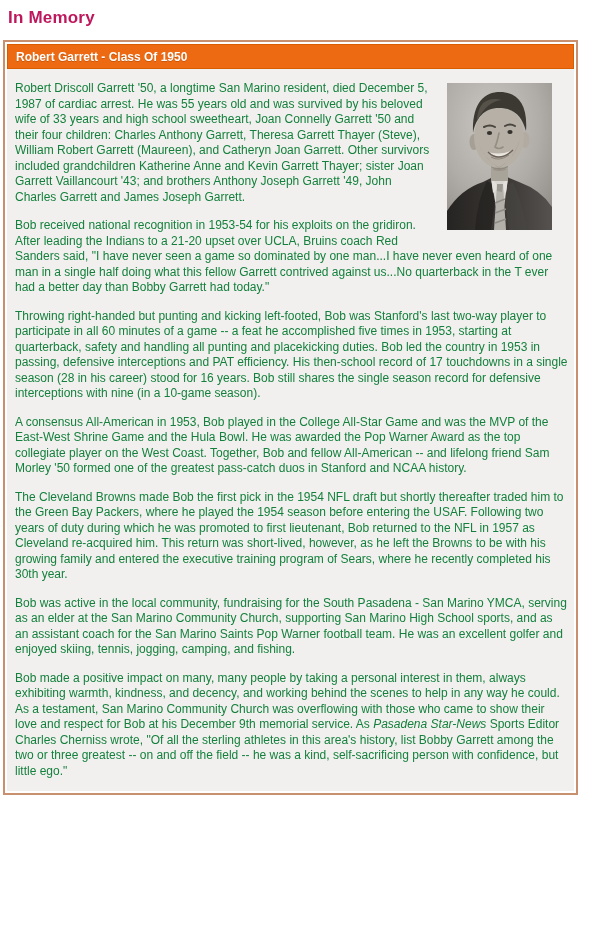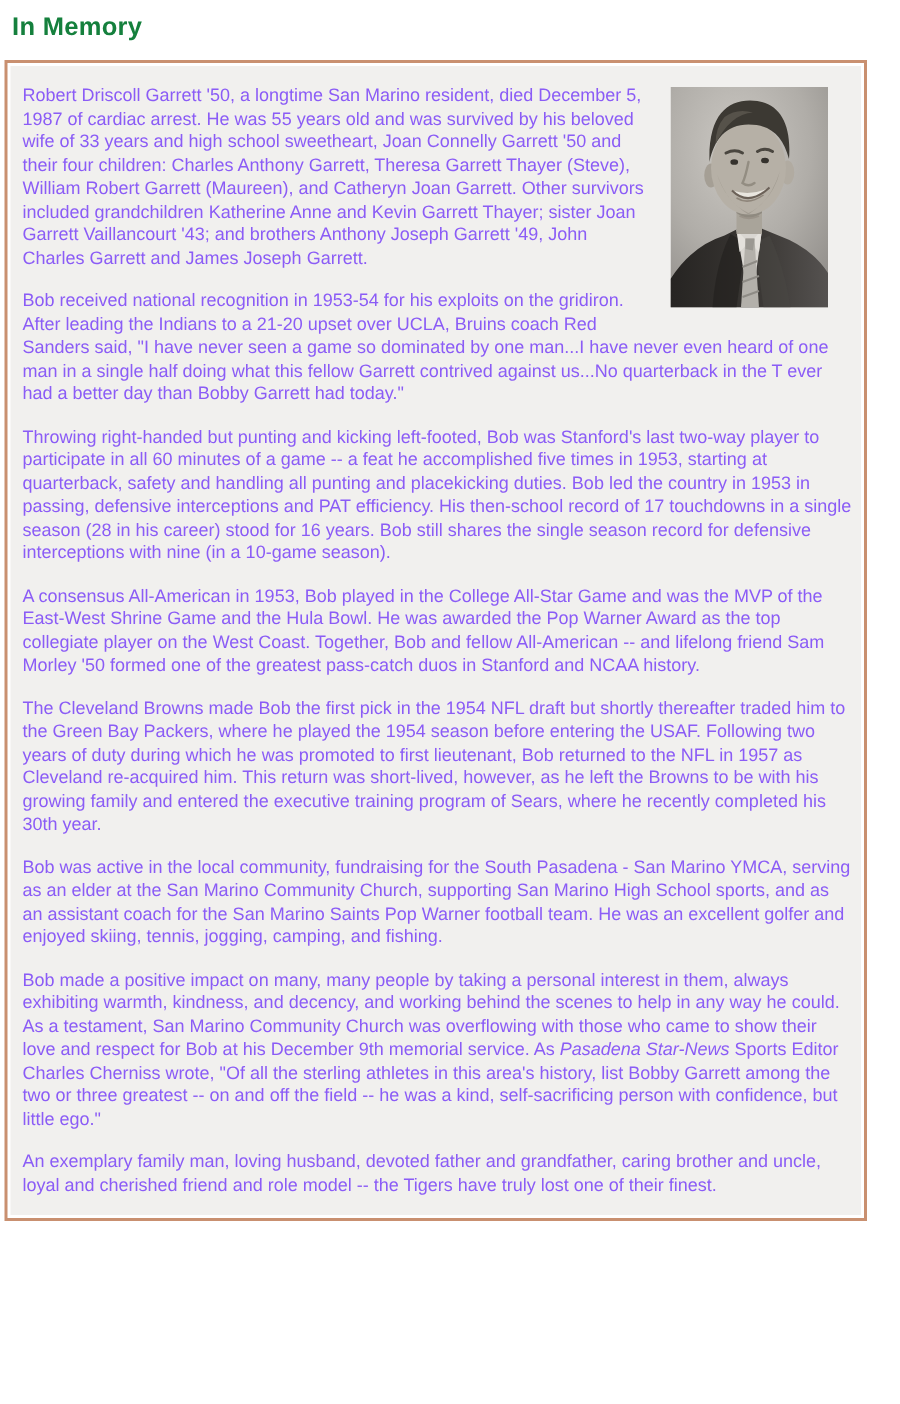"In Memory" h1.page-title { color: #15803d -> #be185d }
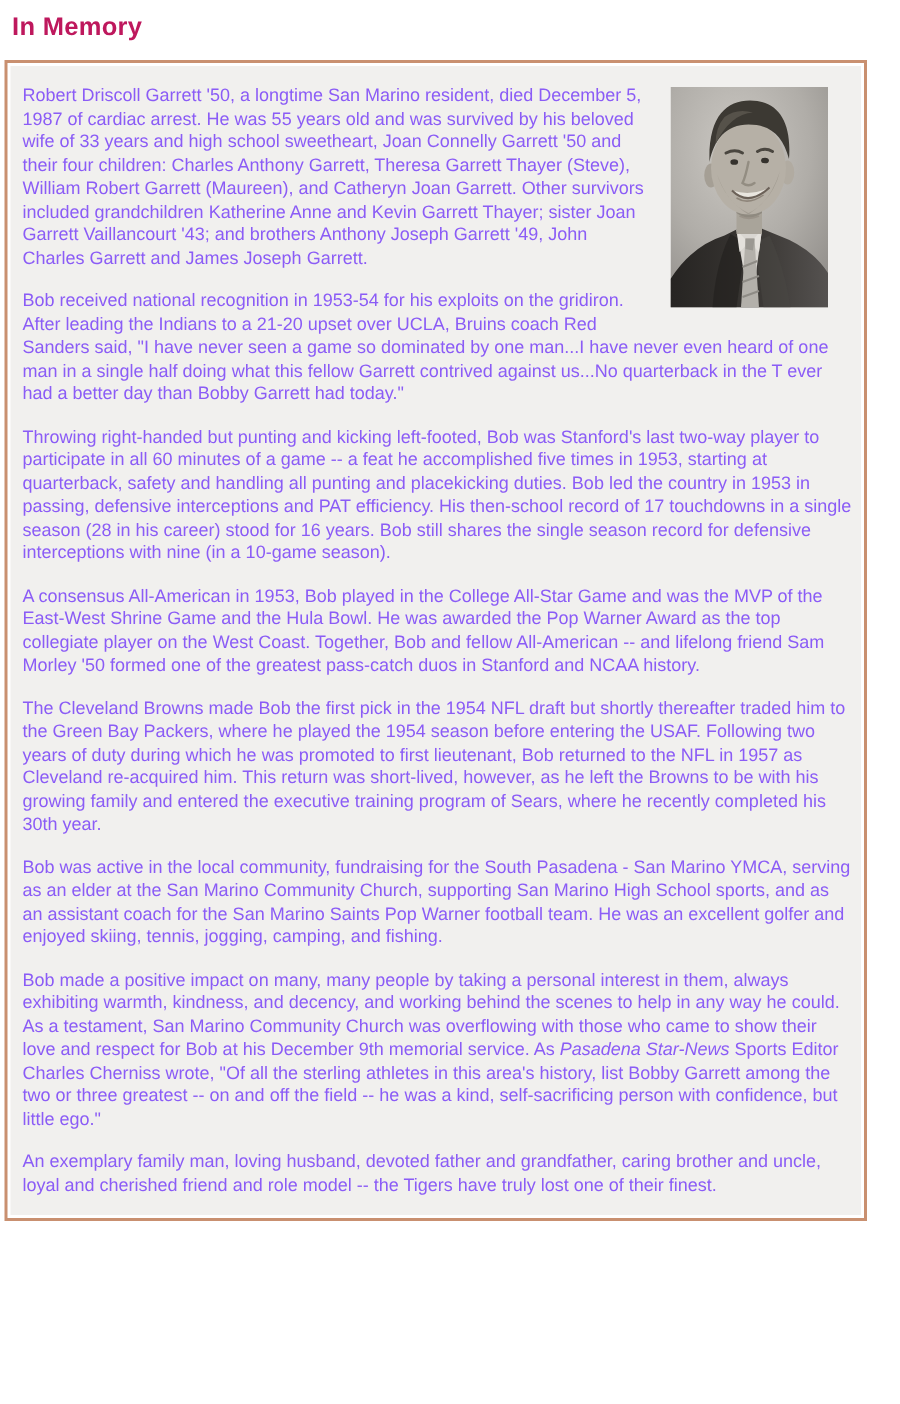"Robert Garrett - Class Of" div.panel-header { html: none -> <div> <span>Robert Garrett - Class Of 1950</span> </div> }
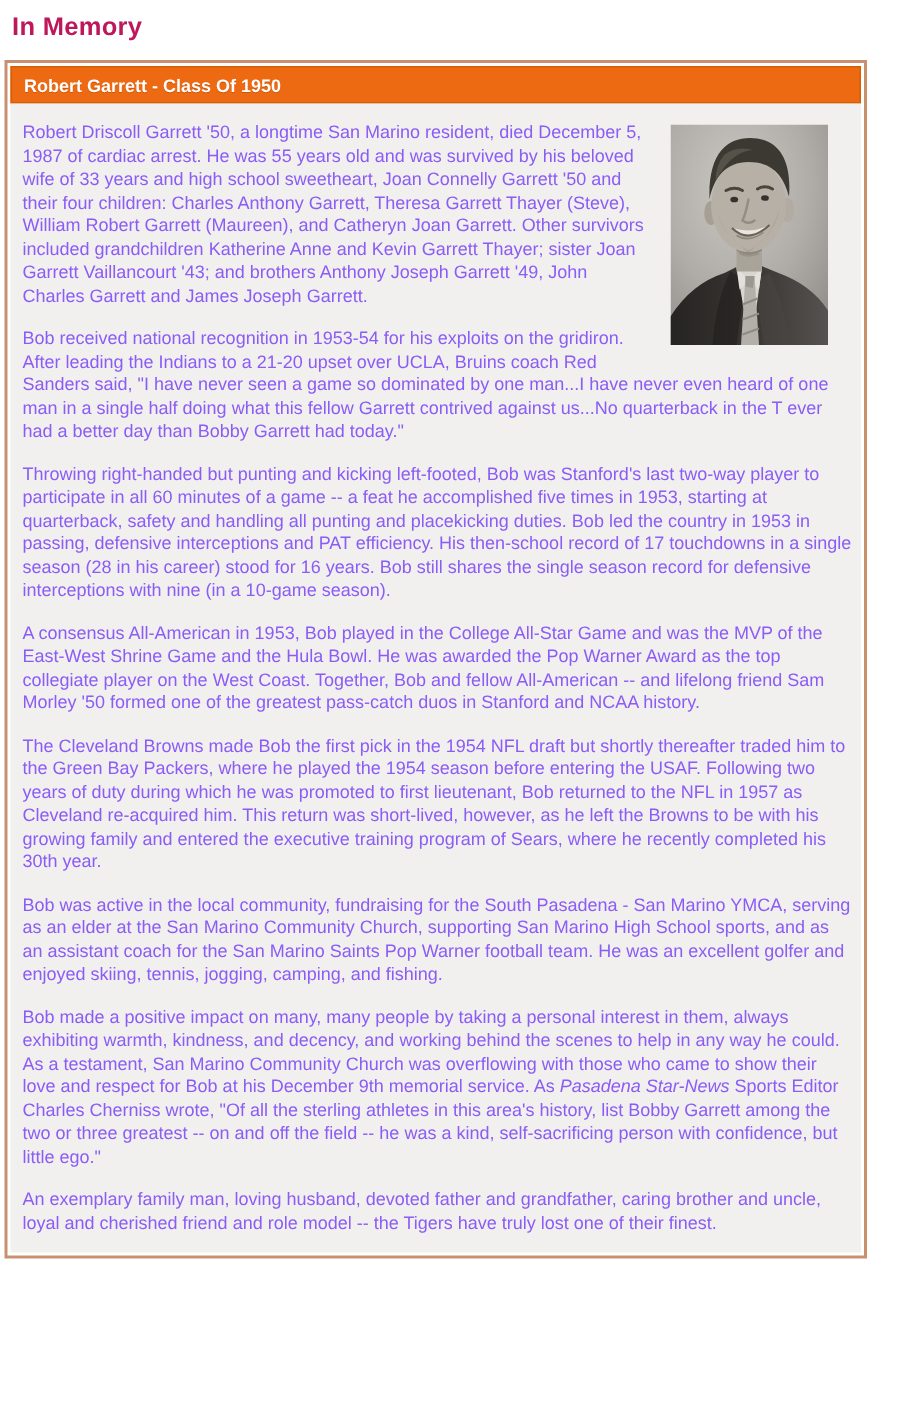"Robert Driscoll Garrett '50, a" .panel-body { color: #8b5cf6 -> #15803d }
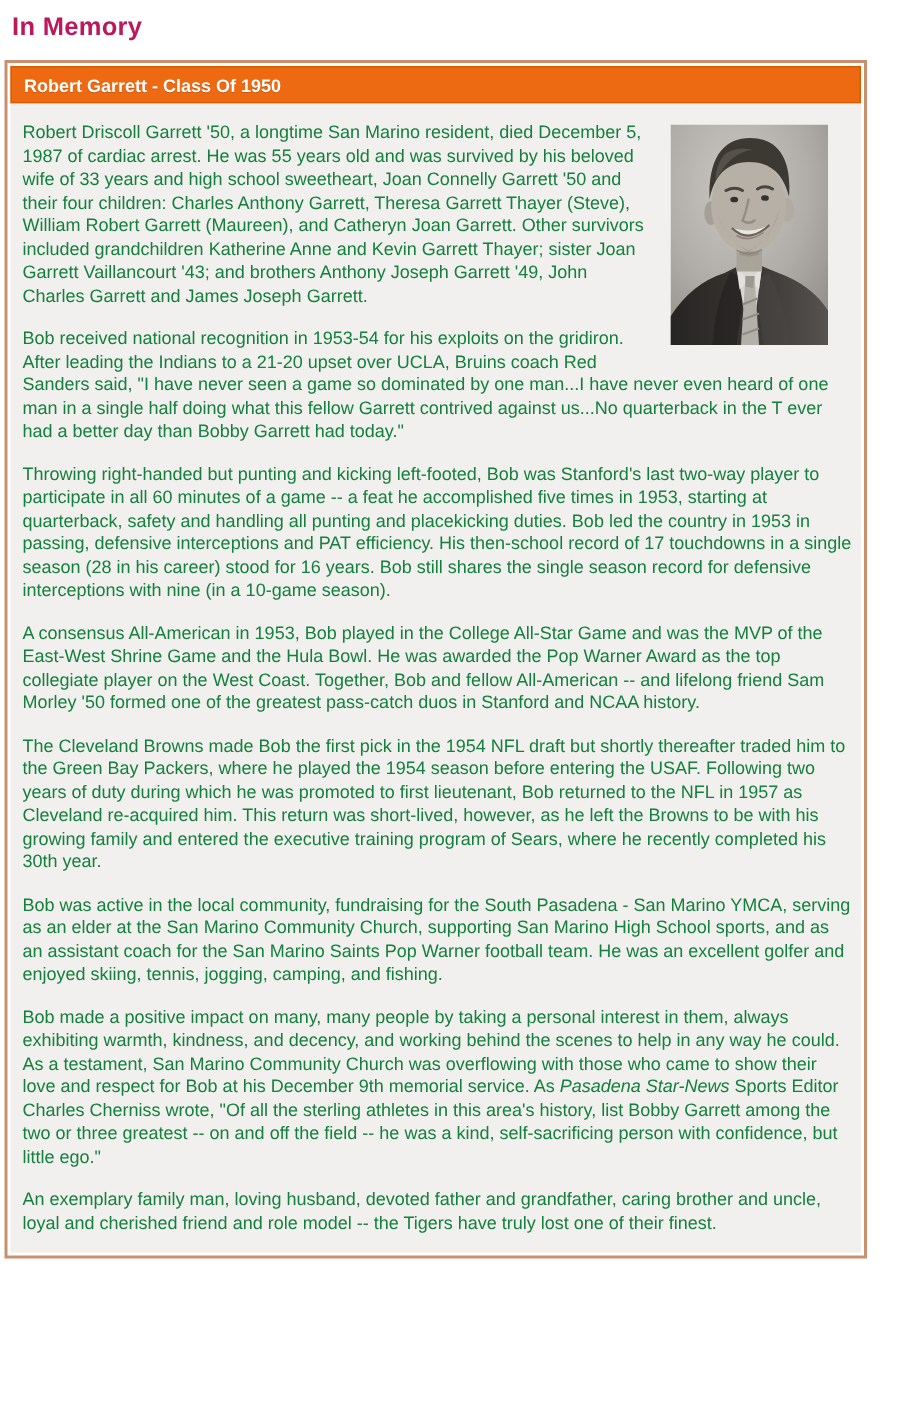"An exemplary family man, loving" p { html: <p>An exemplary family man, loving husband, devoted father and grandfather, caring brother and uncle, loyal and cherished friend and role model -- the Tigers have truly lost one of their finest.</p> -> none }
